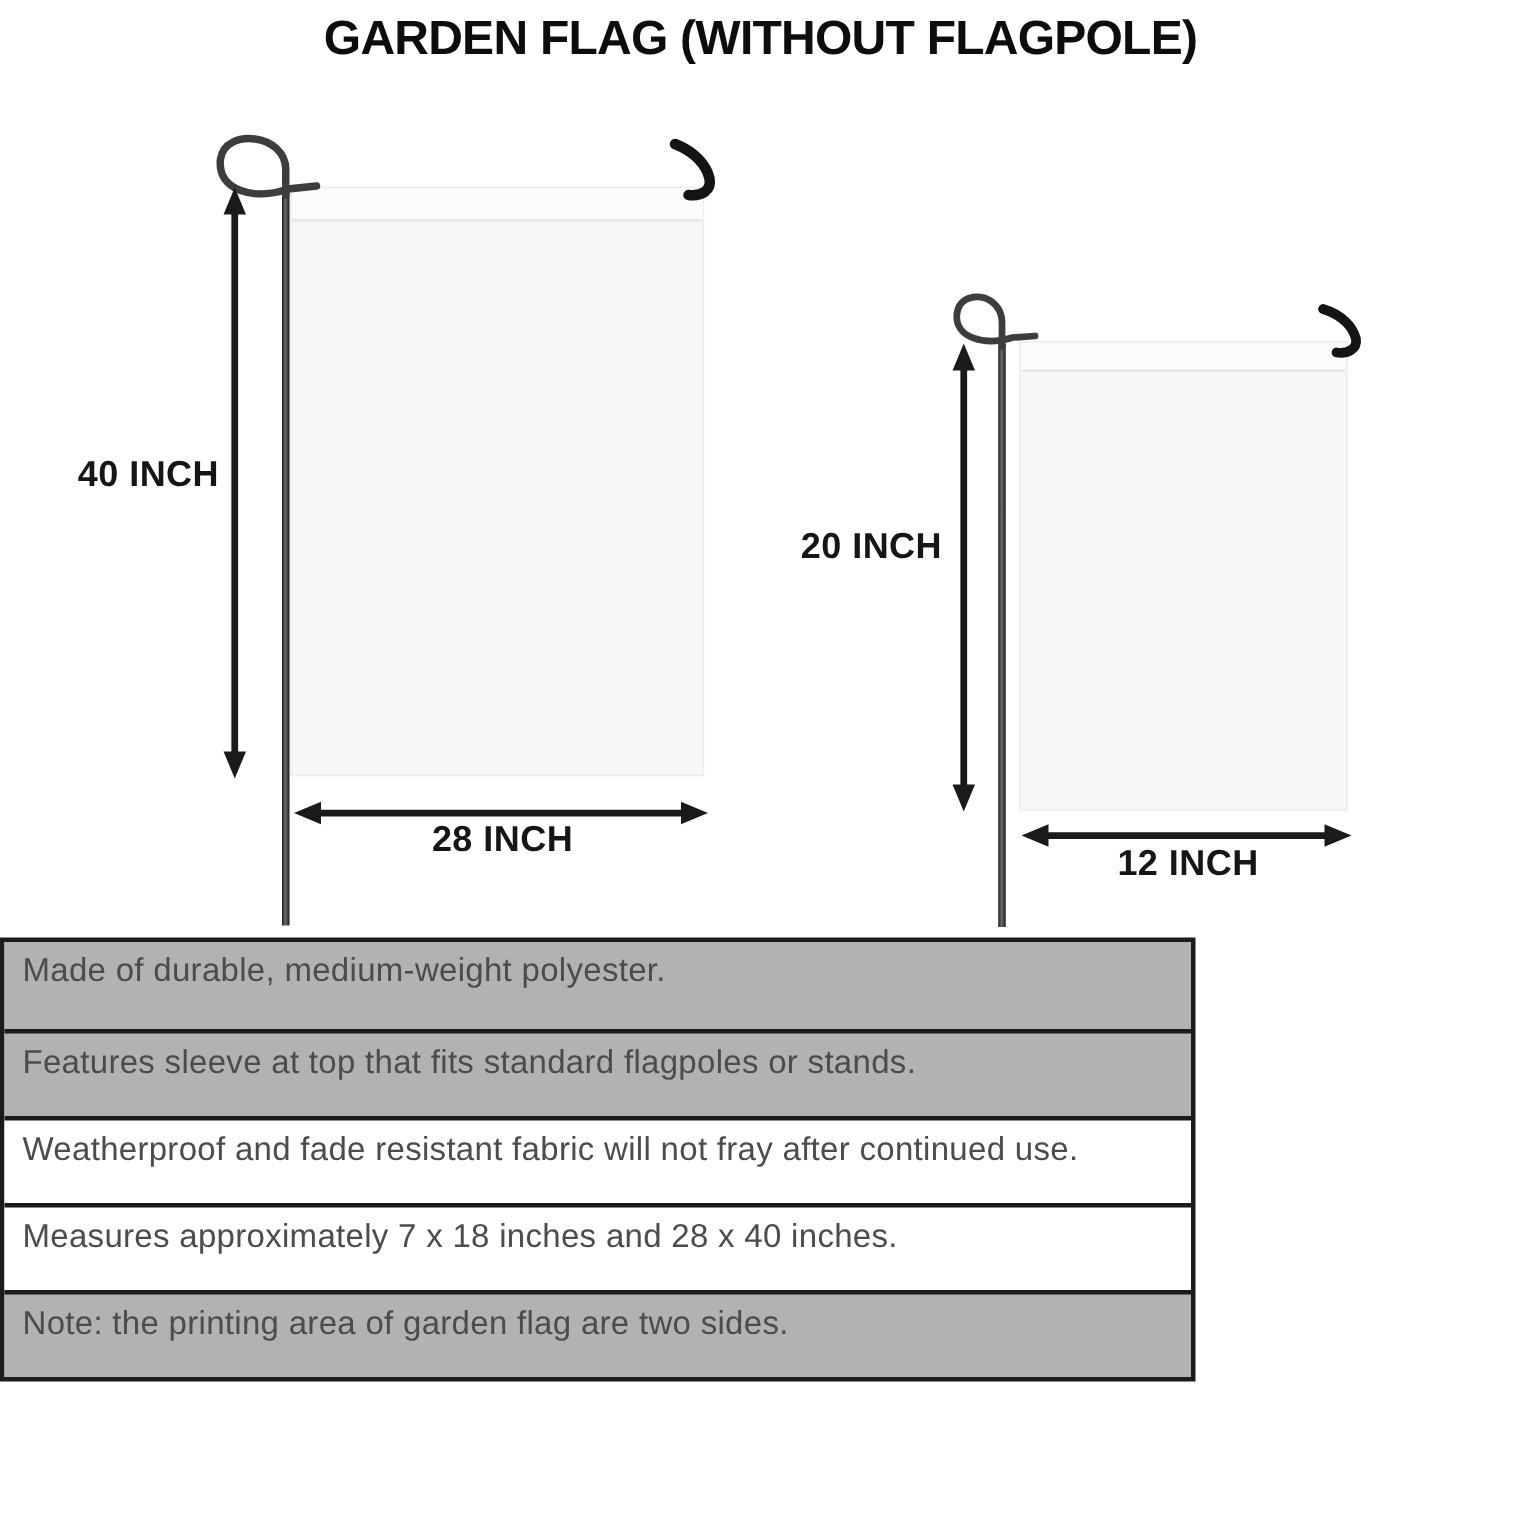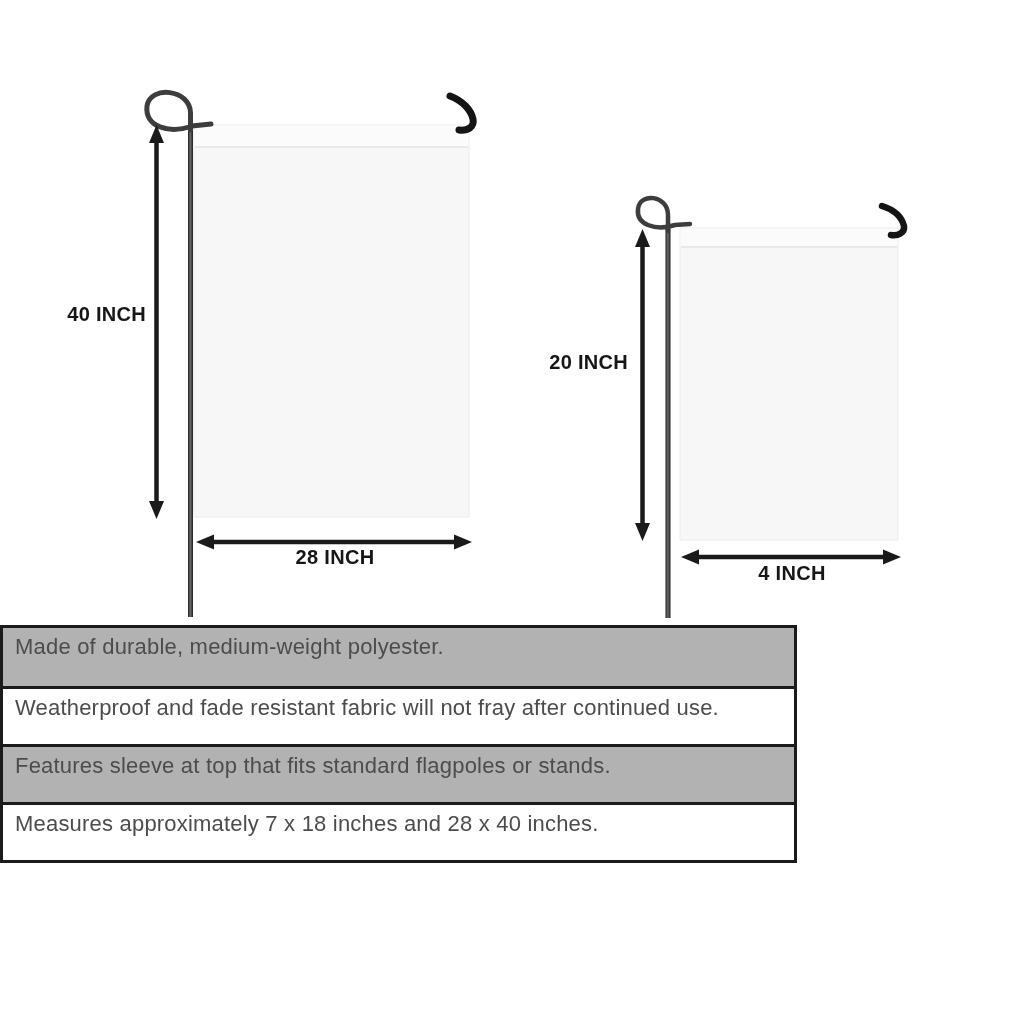"GARDEN FLAG (WITHOUT FLAGPOLE)" div.title-line1 { html: none -> <div>GARDEN FLAG (WITHOUT FLAGPOLE)</div> }
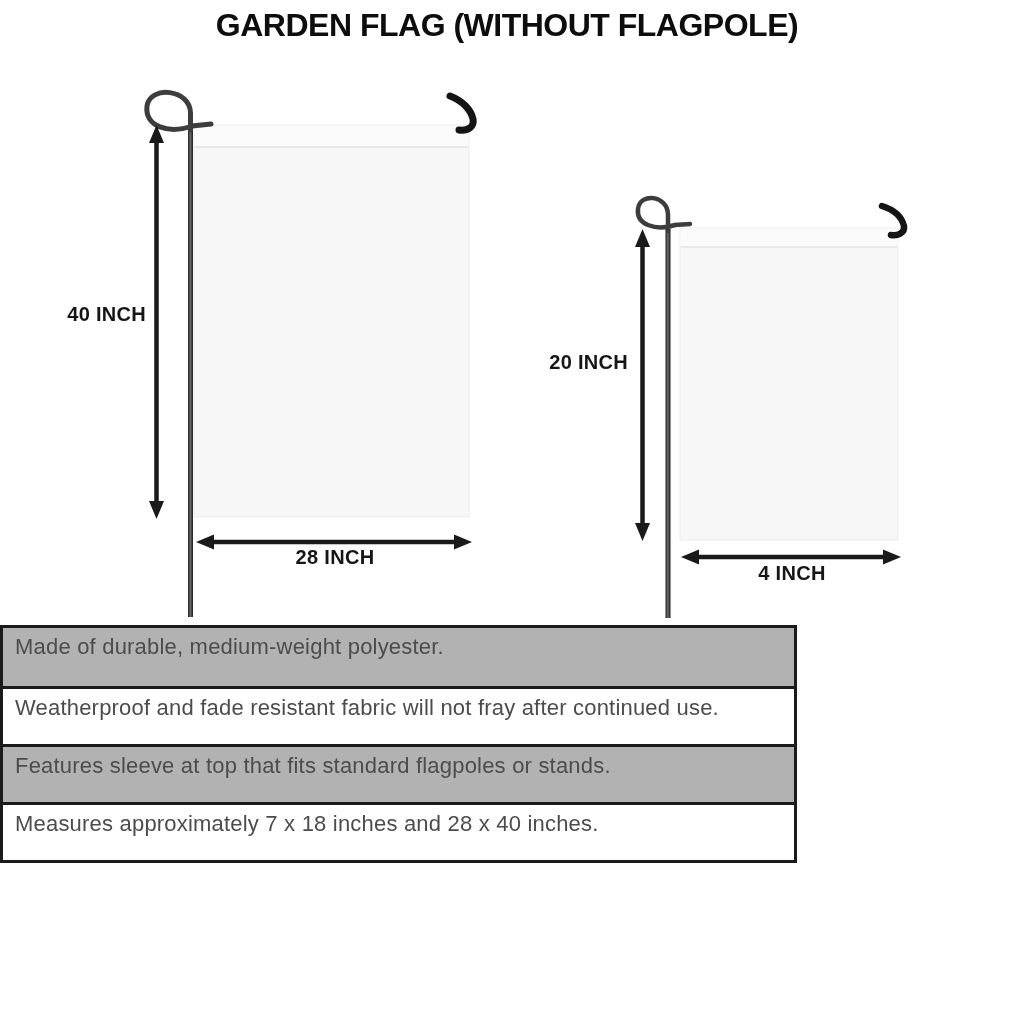"40 INCH" .dim-label { font-size: 20px -> 24px }
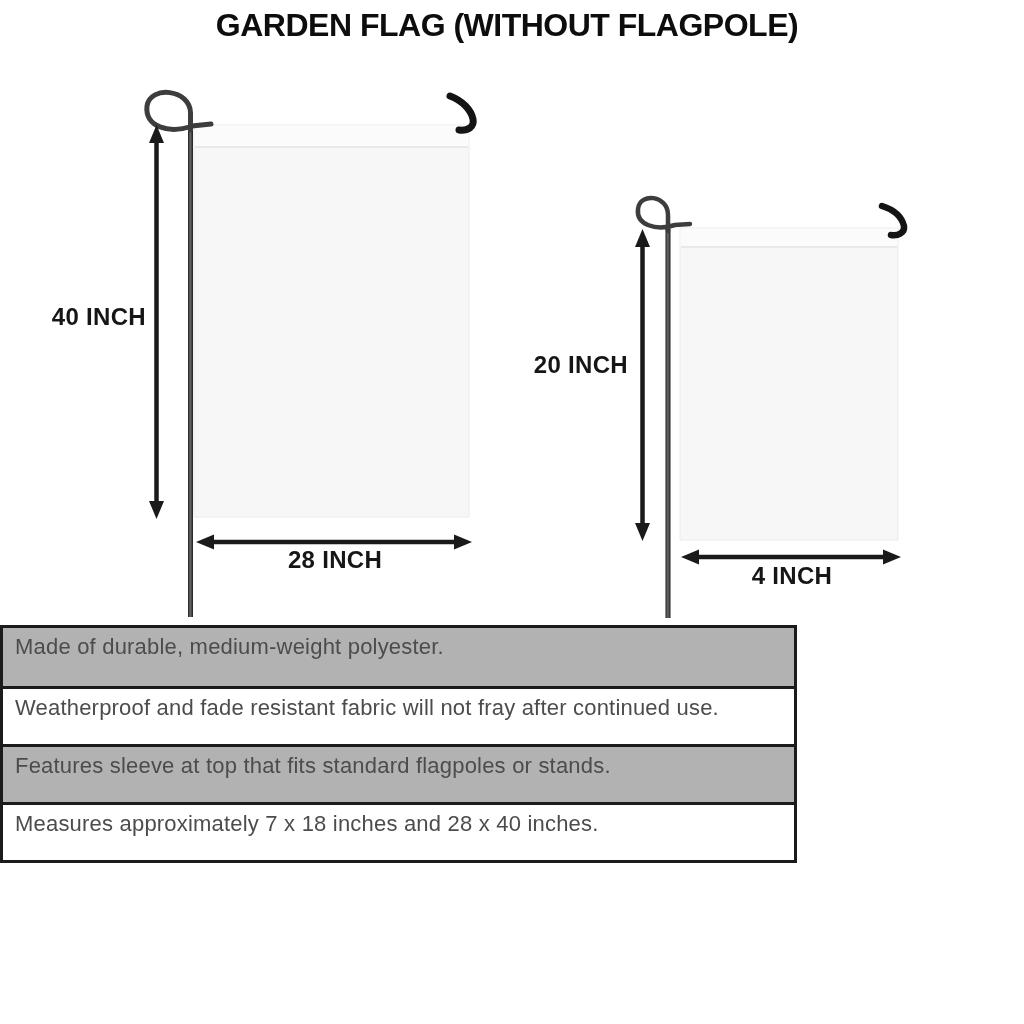"4 INCH" div.abs { text: 4 -> 12 }
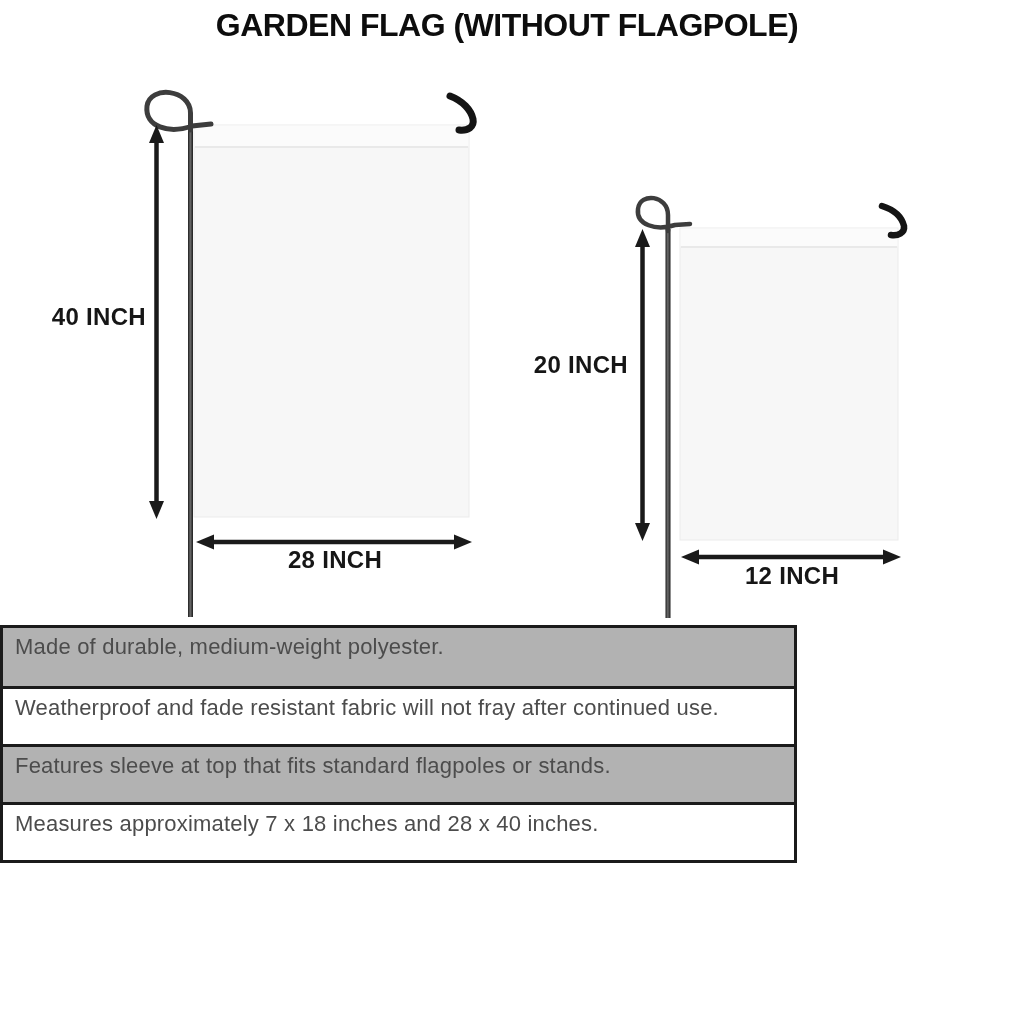"Weatherproof and fade resistant fabric" div.feature-row { order: before "Features sleeve at top that" -> after "Features sleeve at top that" }
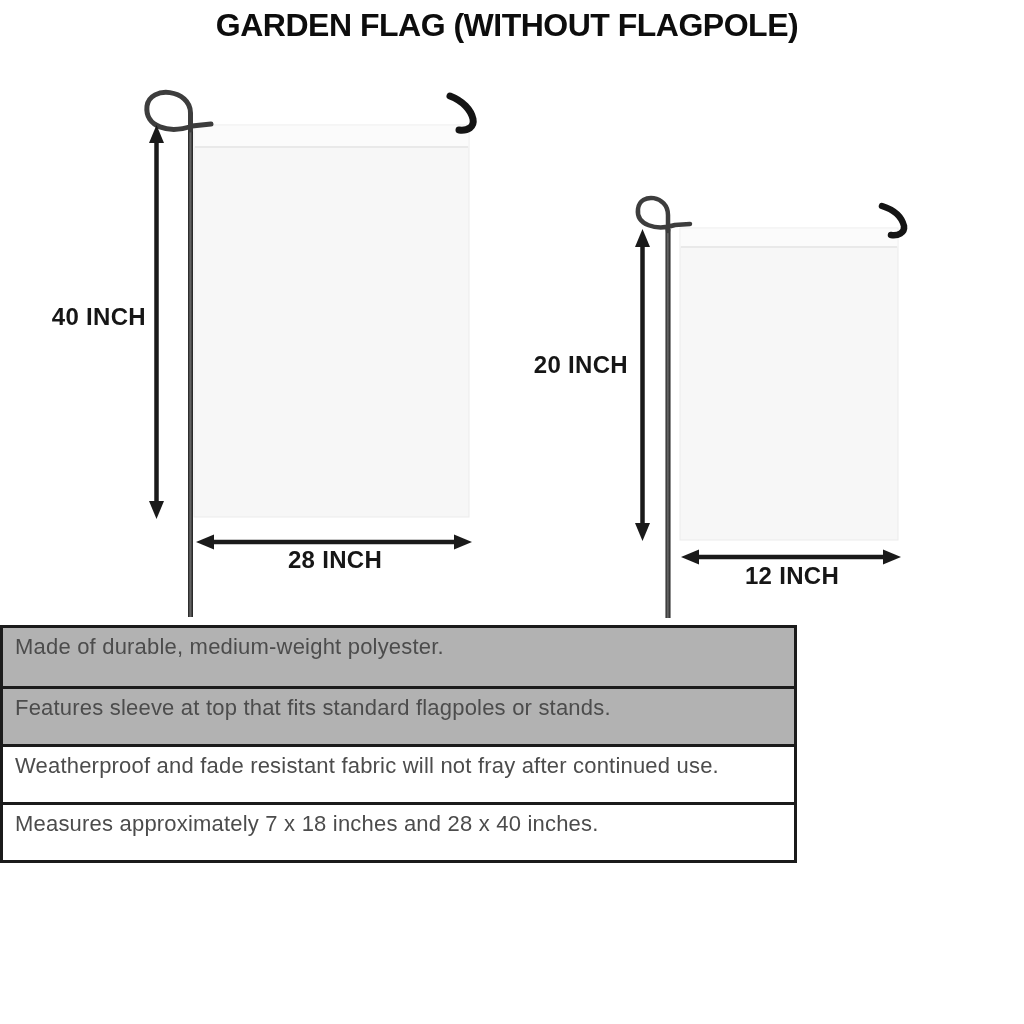"Note: the printing area of" div.feature-row { html: none -> <div> <span>Note: the printing area of garden flag are two sides.</span> </div> }
